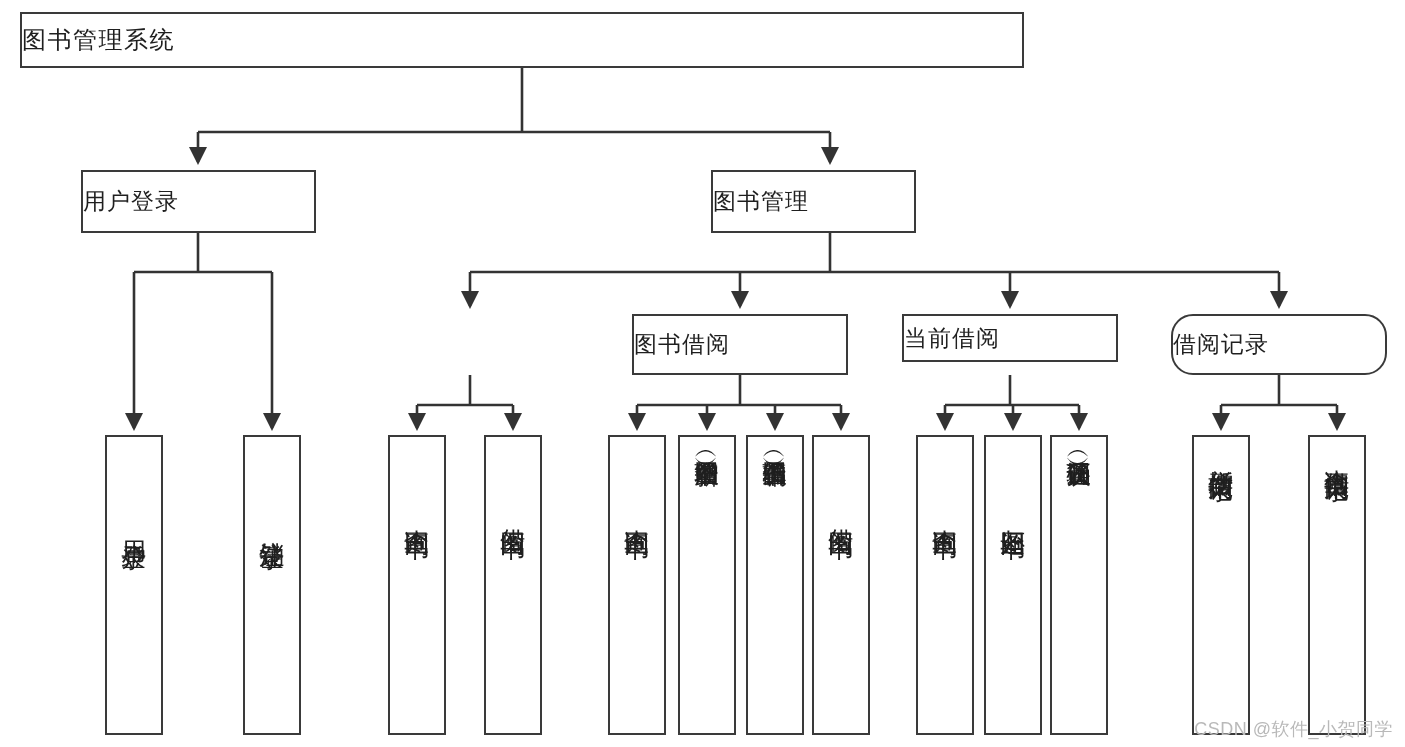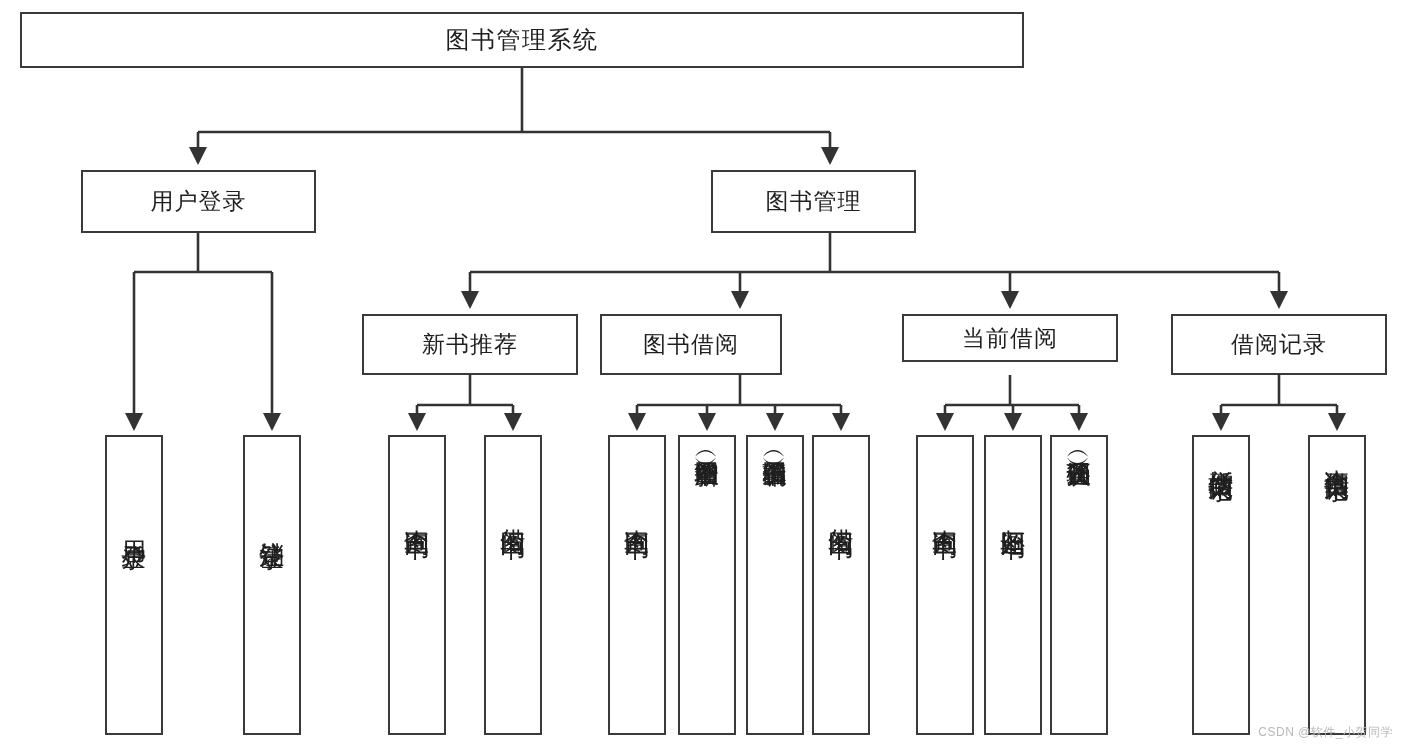"图书管理系统" .node { justify-content: center -> flex-start }
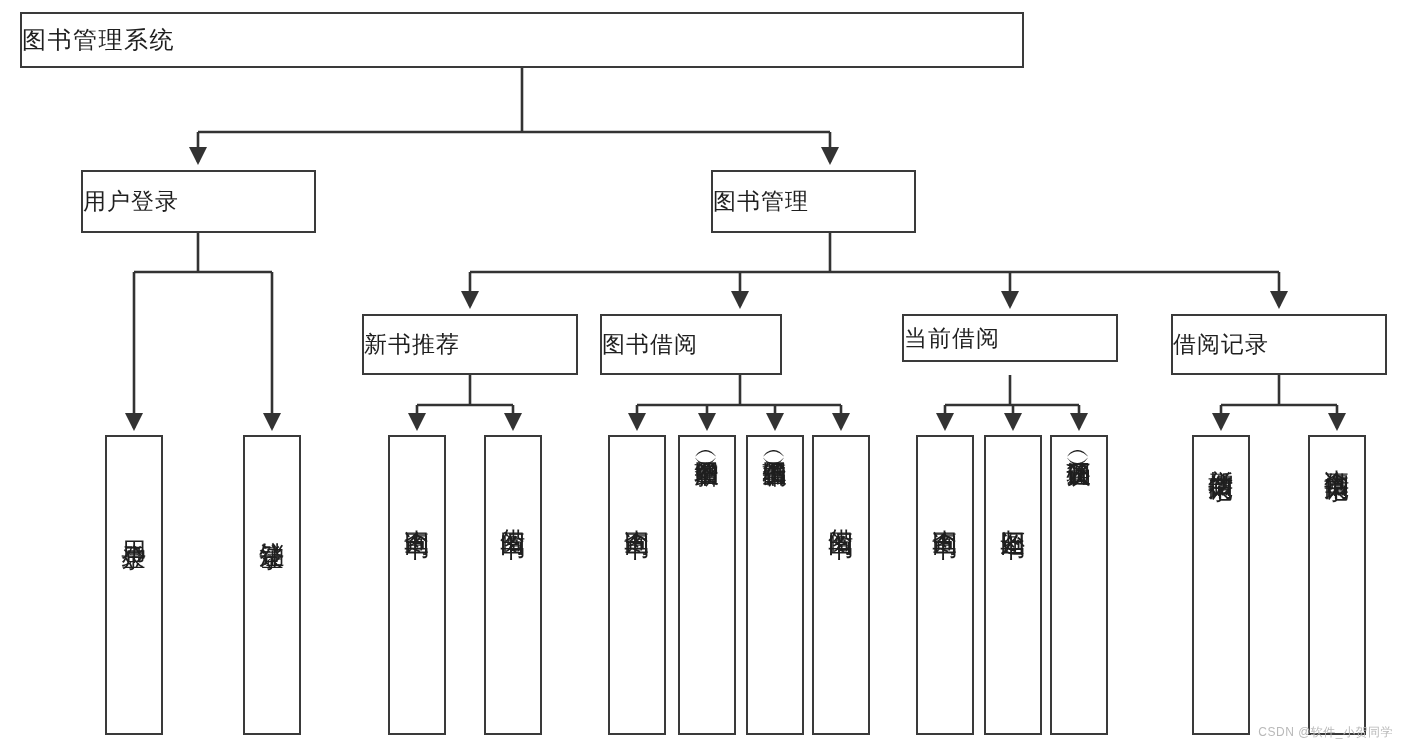"新书推荐" div.node { html: <div> <span>新书推荐</span> </div> -> none }
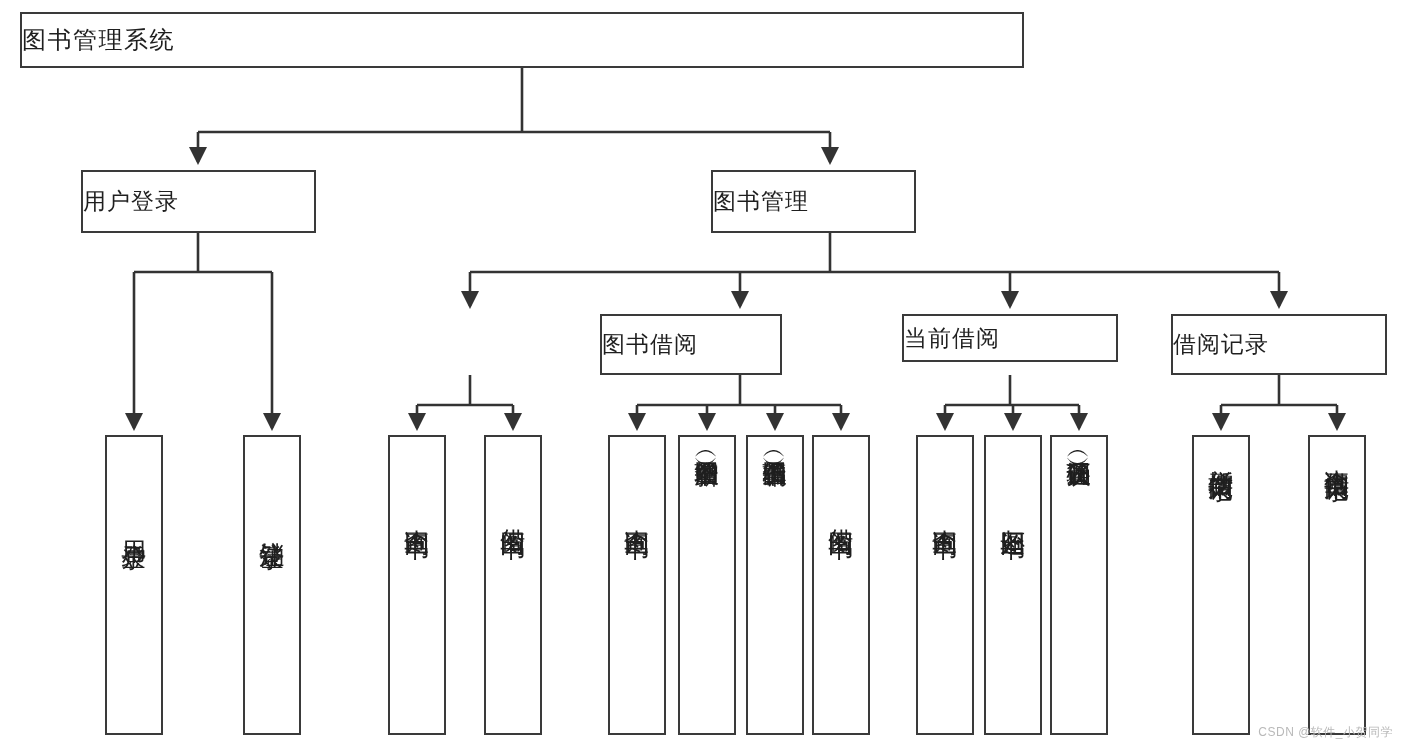"图书借阅" div.node { left: 600px -> 632px; width: 182px -> 216px }
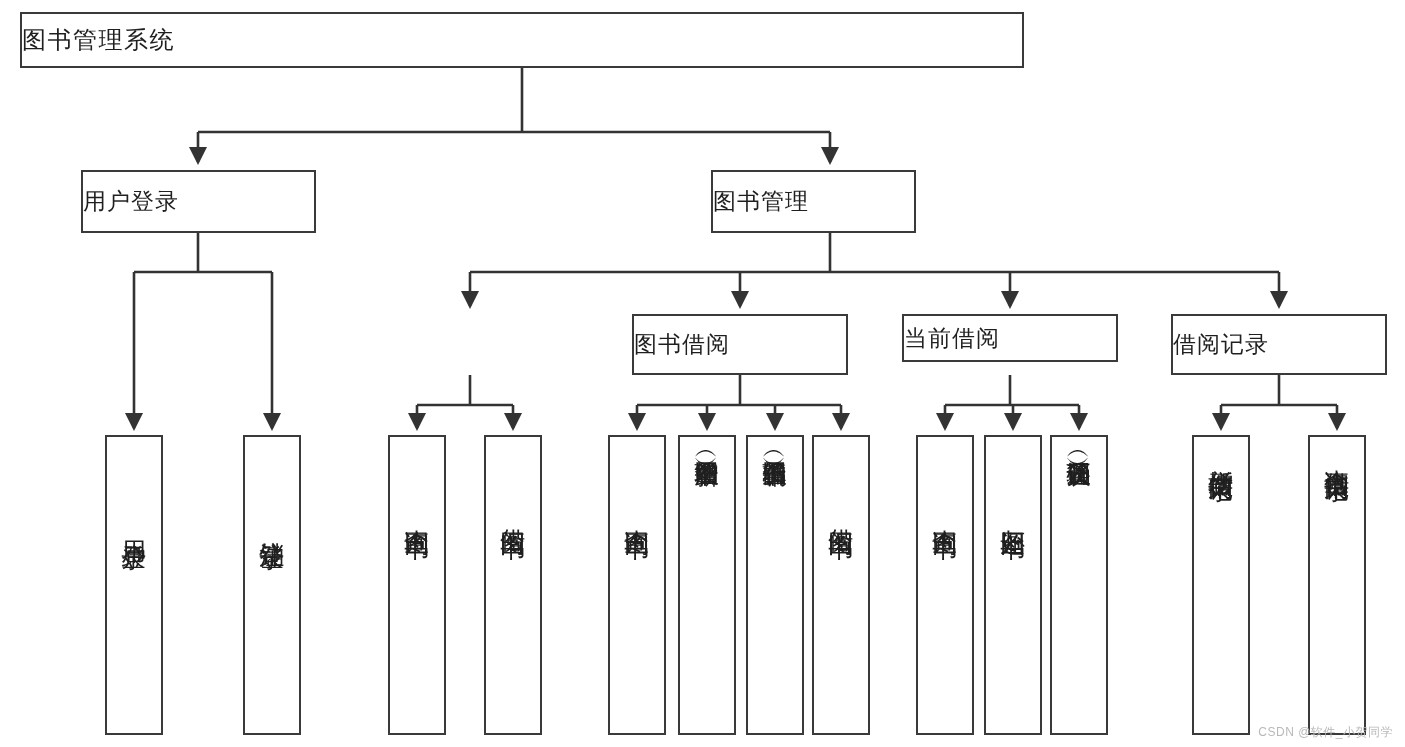"借阅记录" div.node { border-radius: none -> 22px }
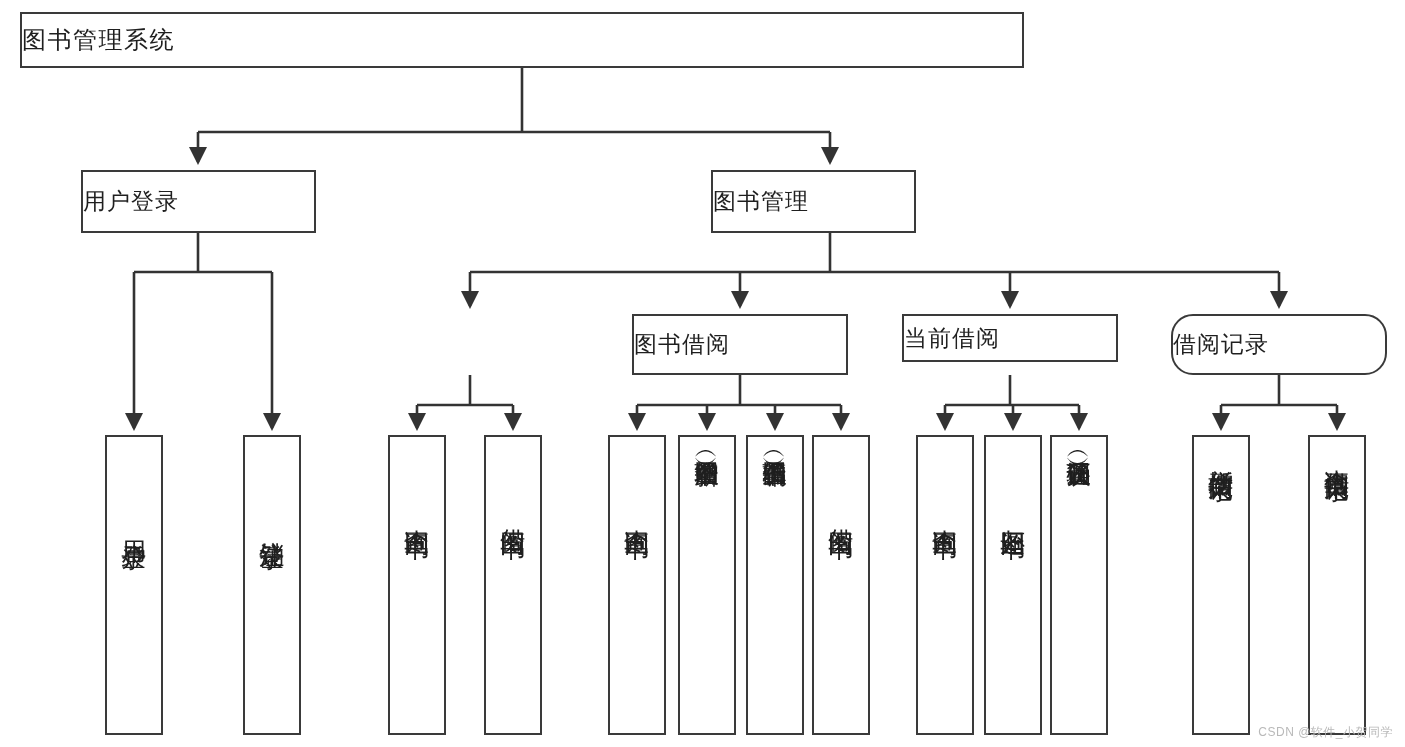"CSDN @软件_小贺同学" #watermark { font-size: 12px -> 18px }
